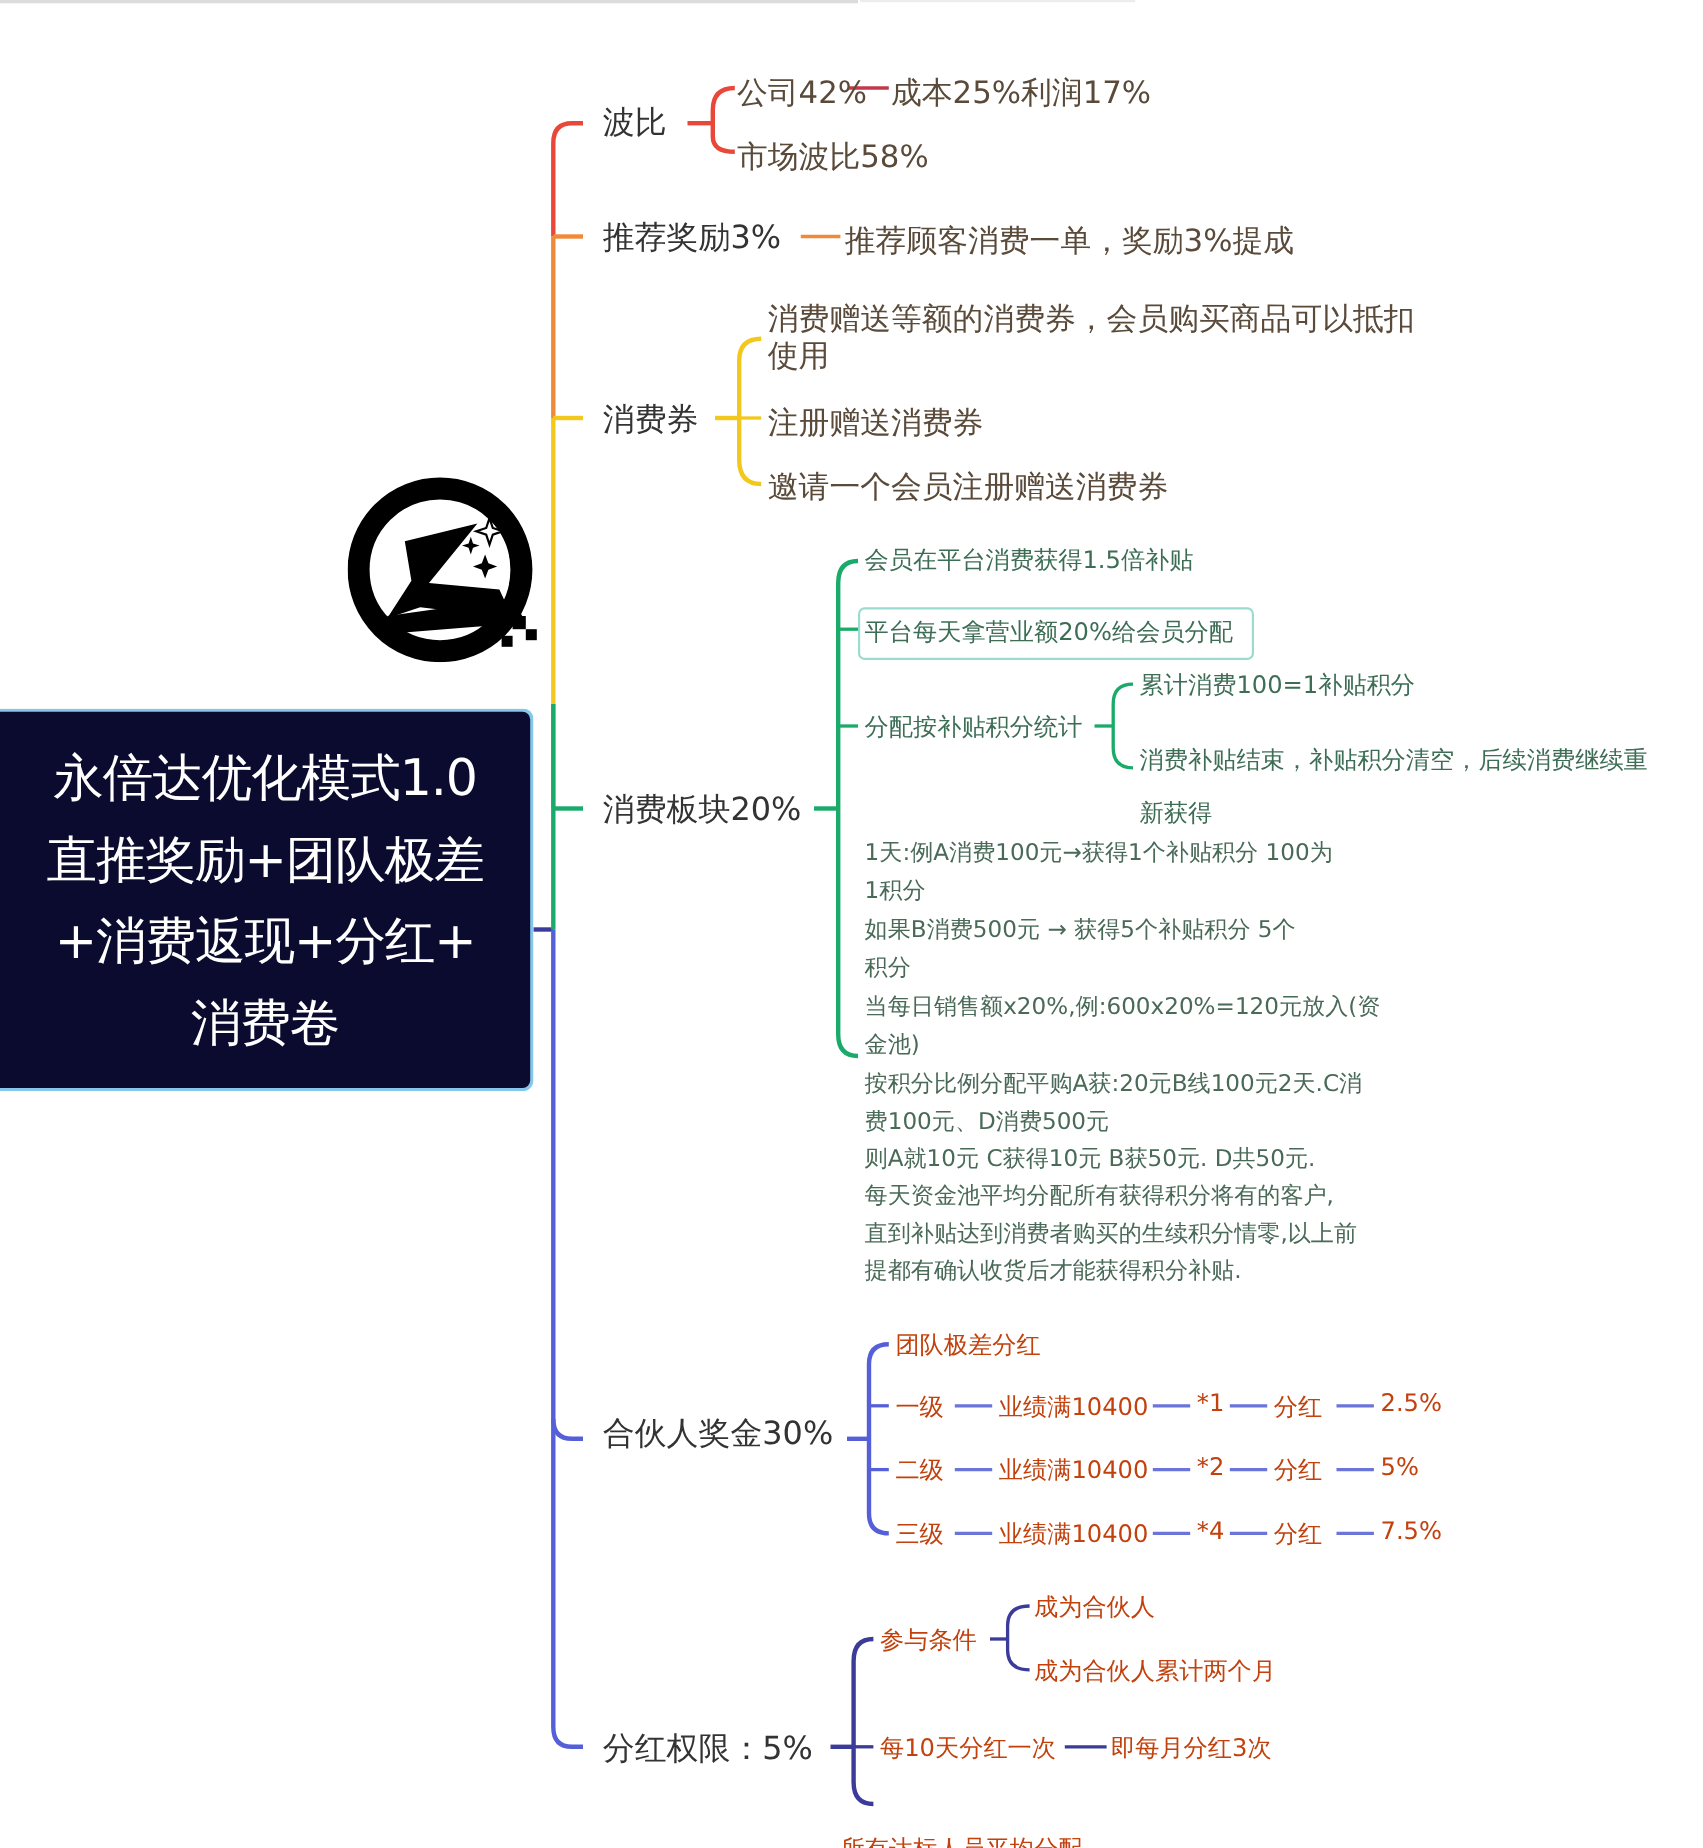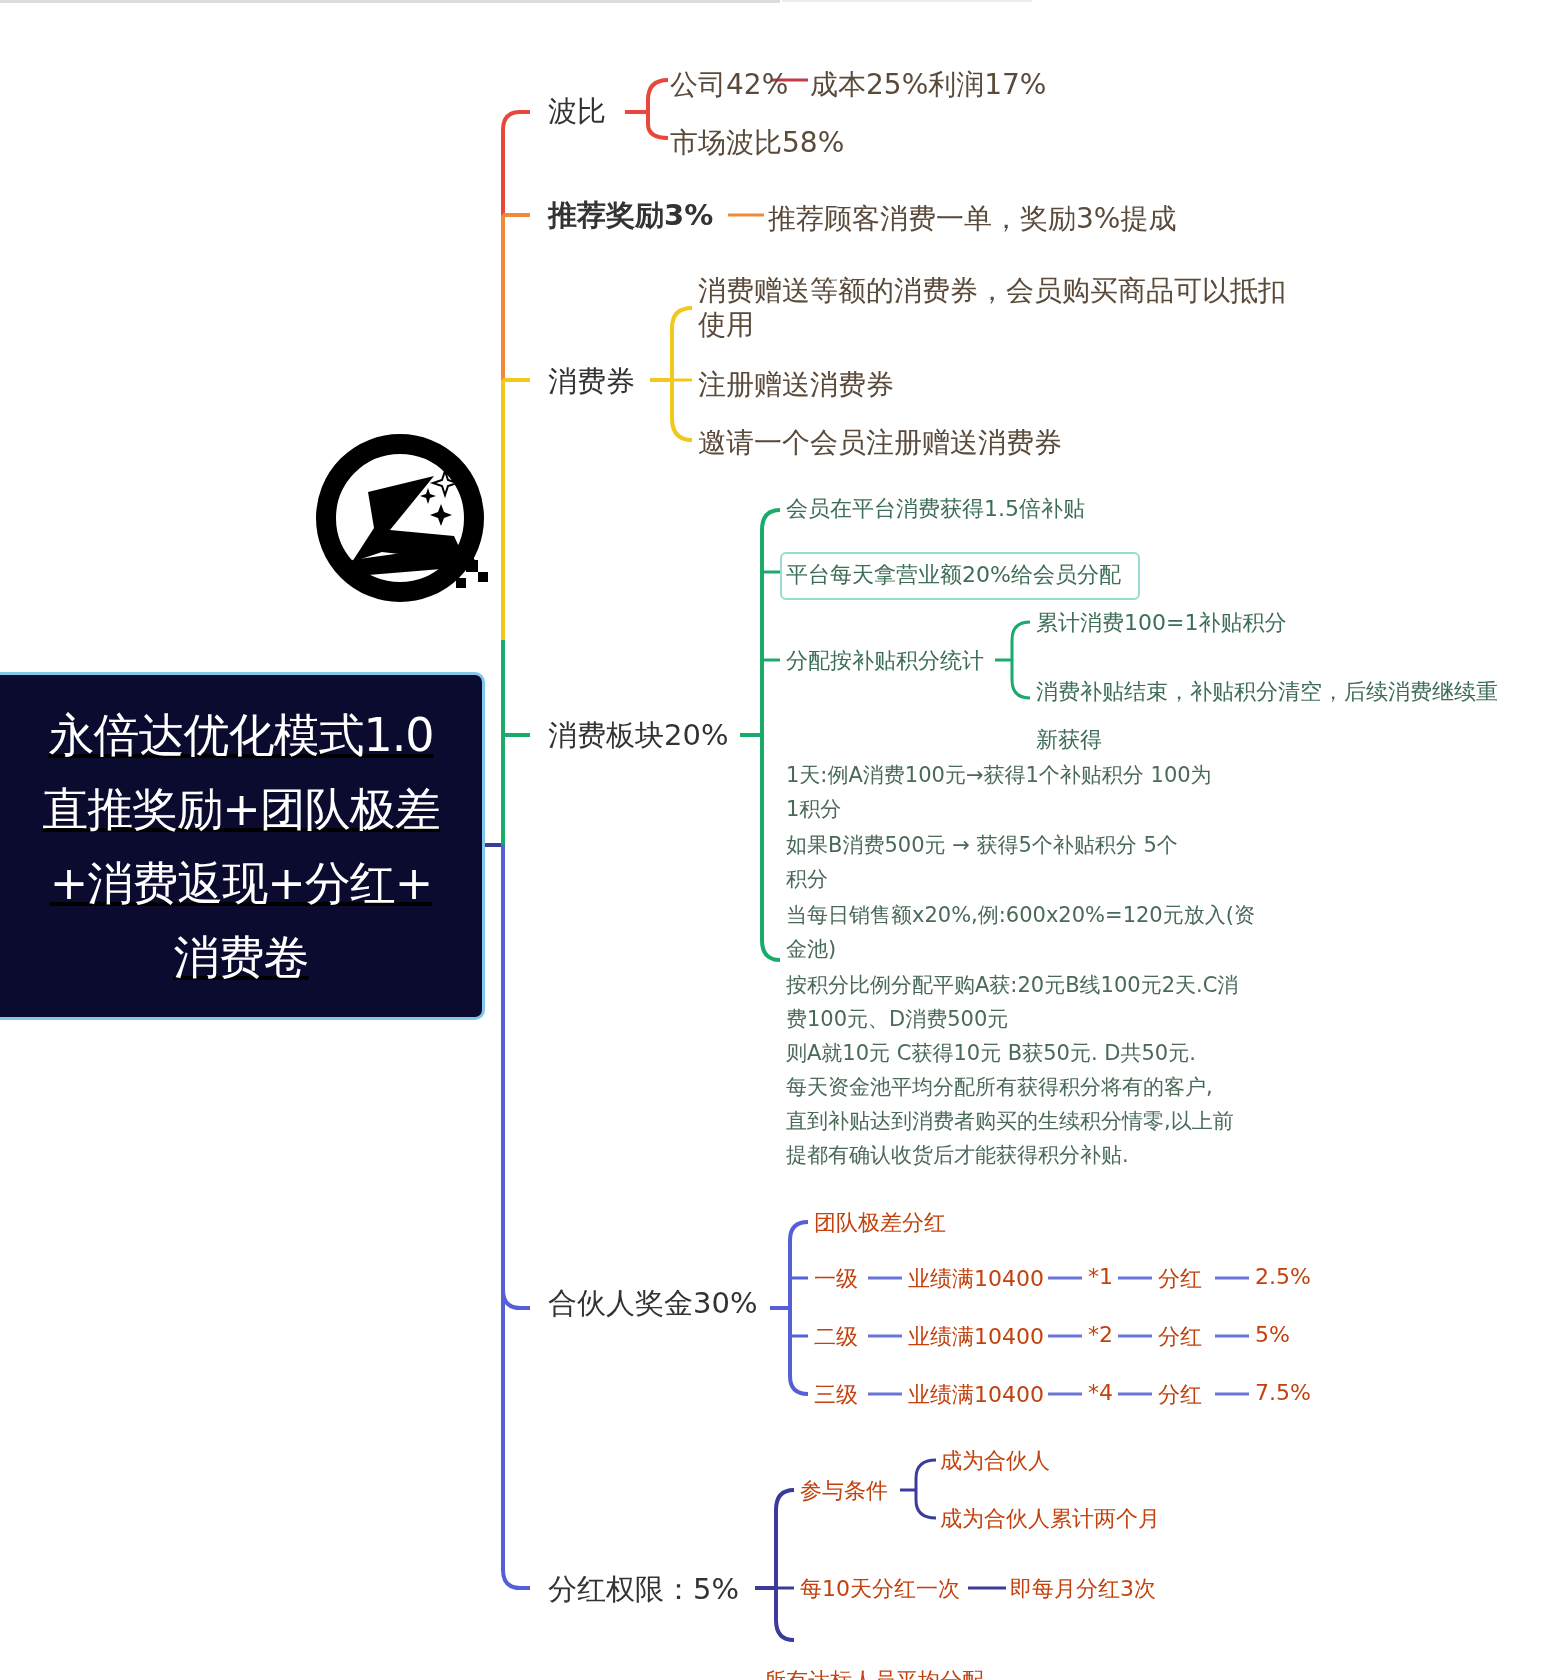"推荐奖励3%" div.abs { font-weight: bold -> none }
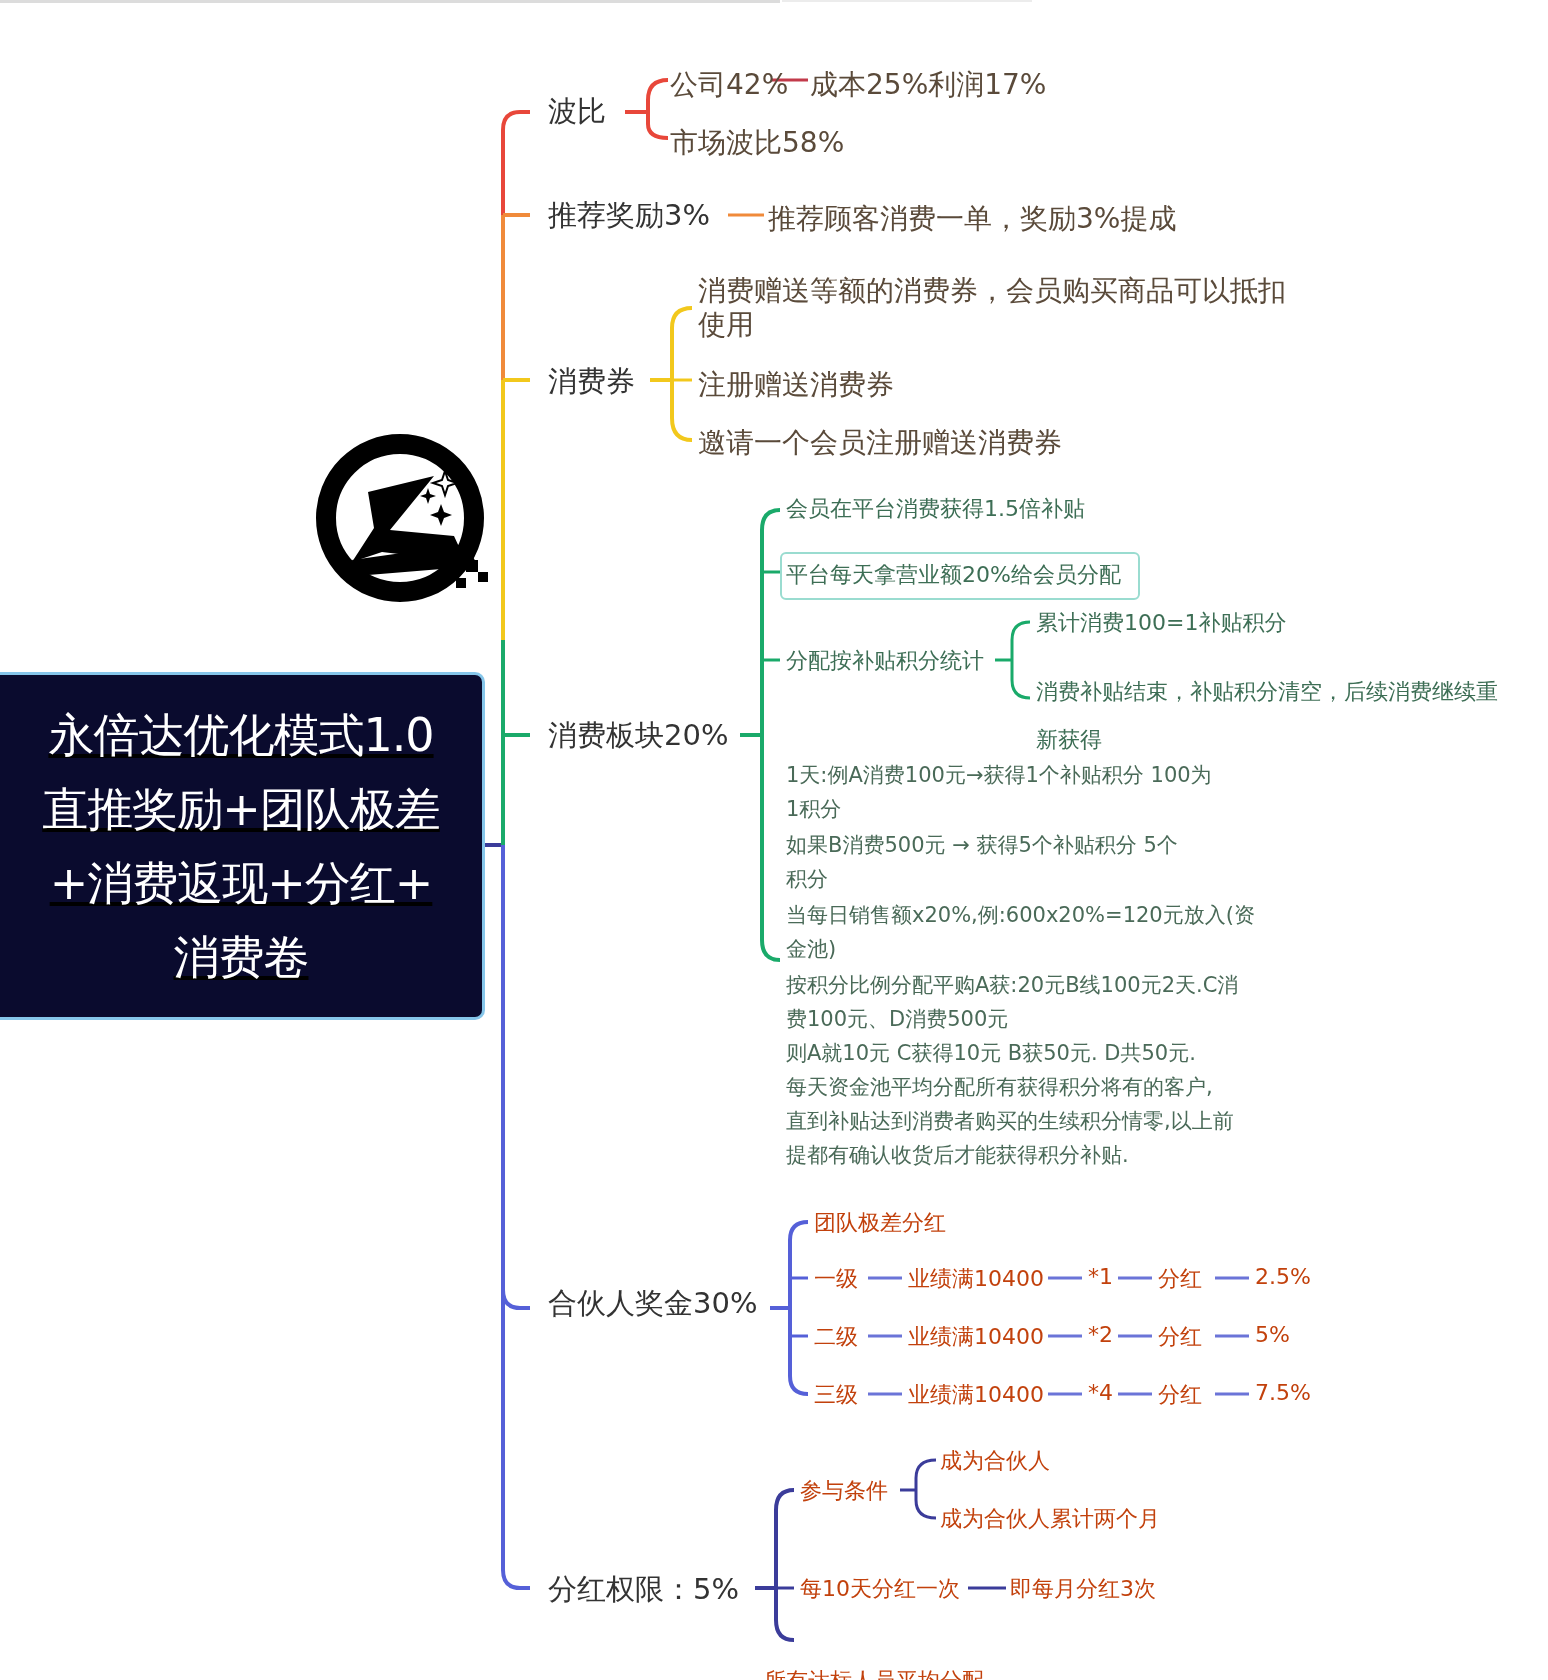"永倍达优化模式1.0" .root { text-decoration: underline -> none; top: 672px -> 644px }
